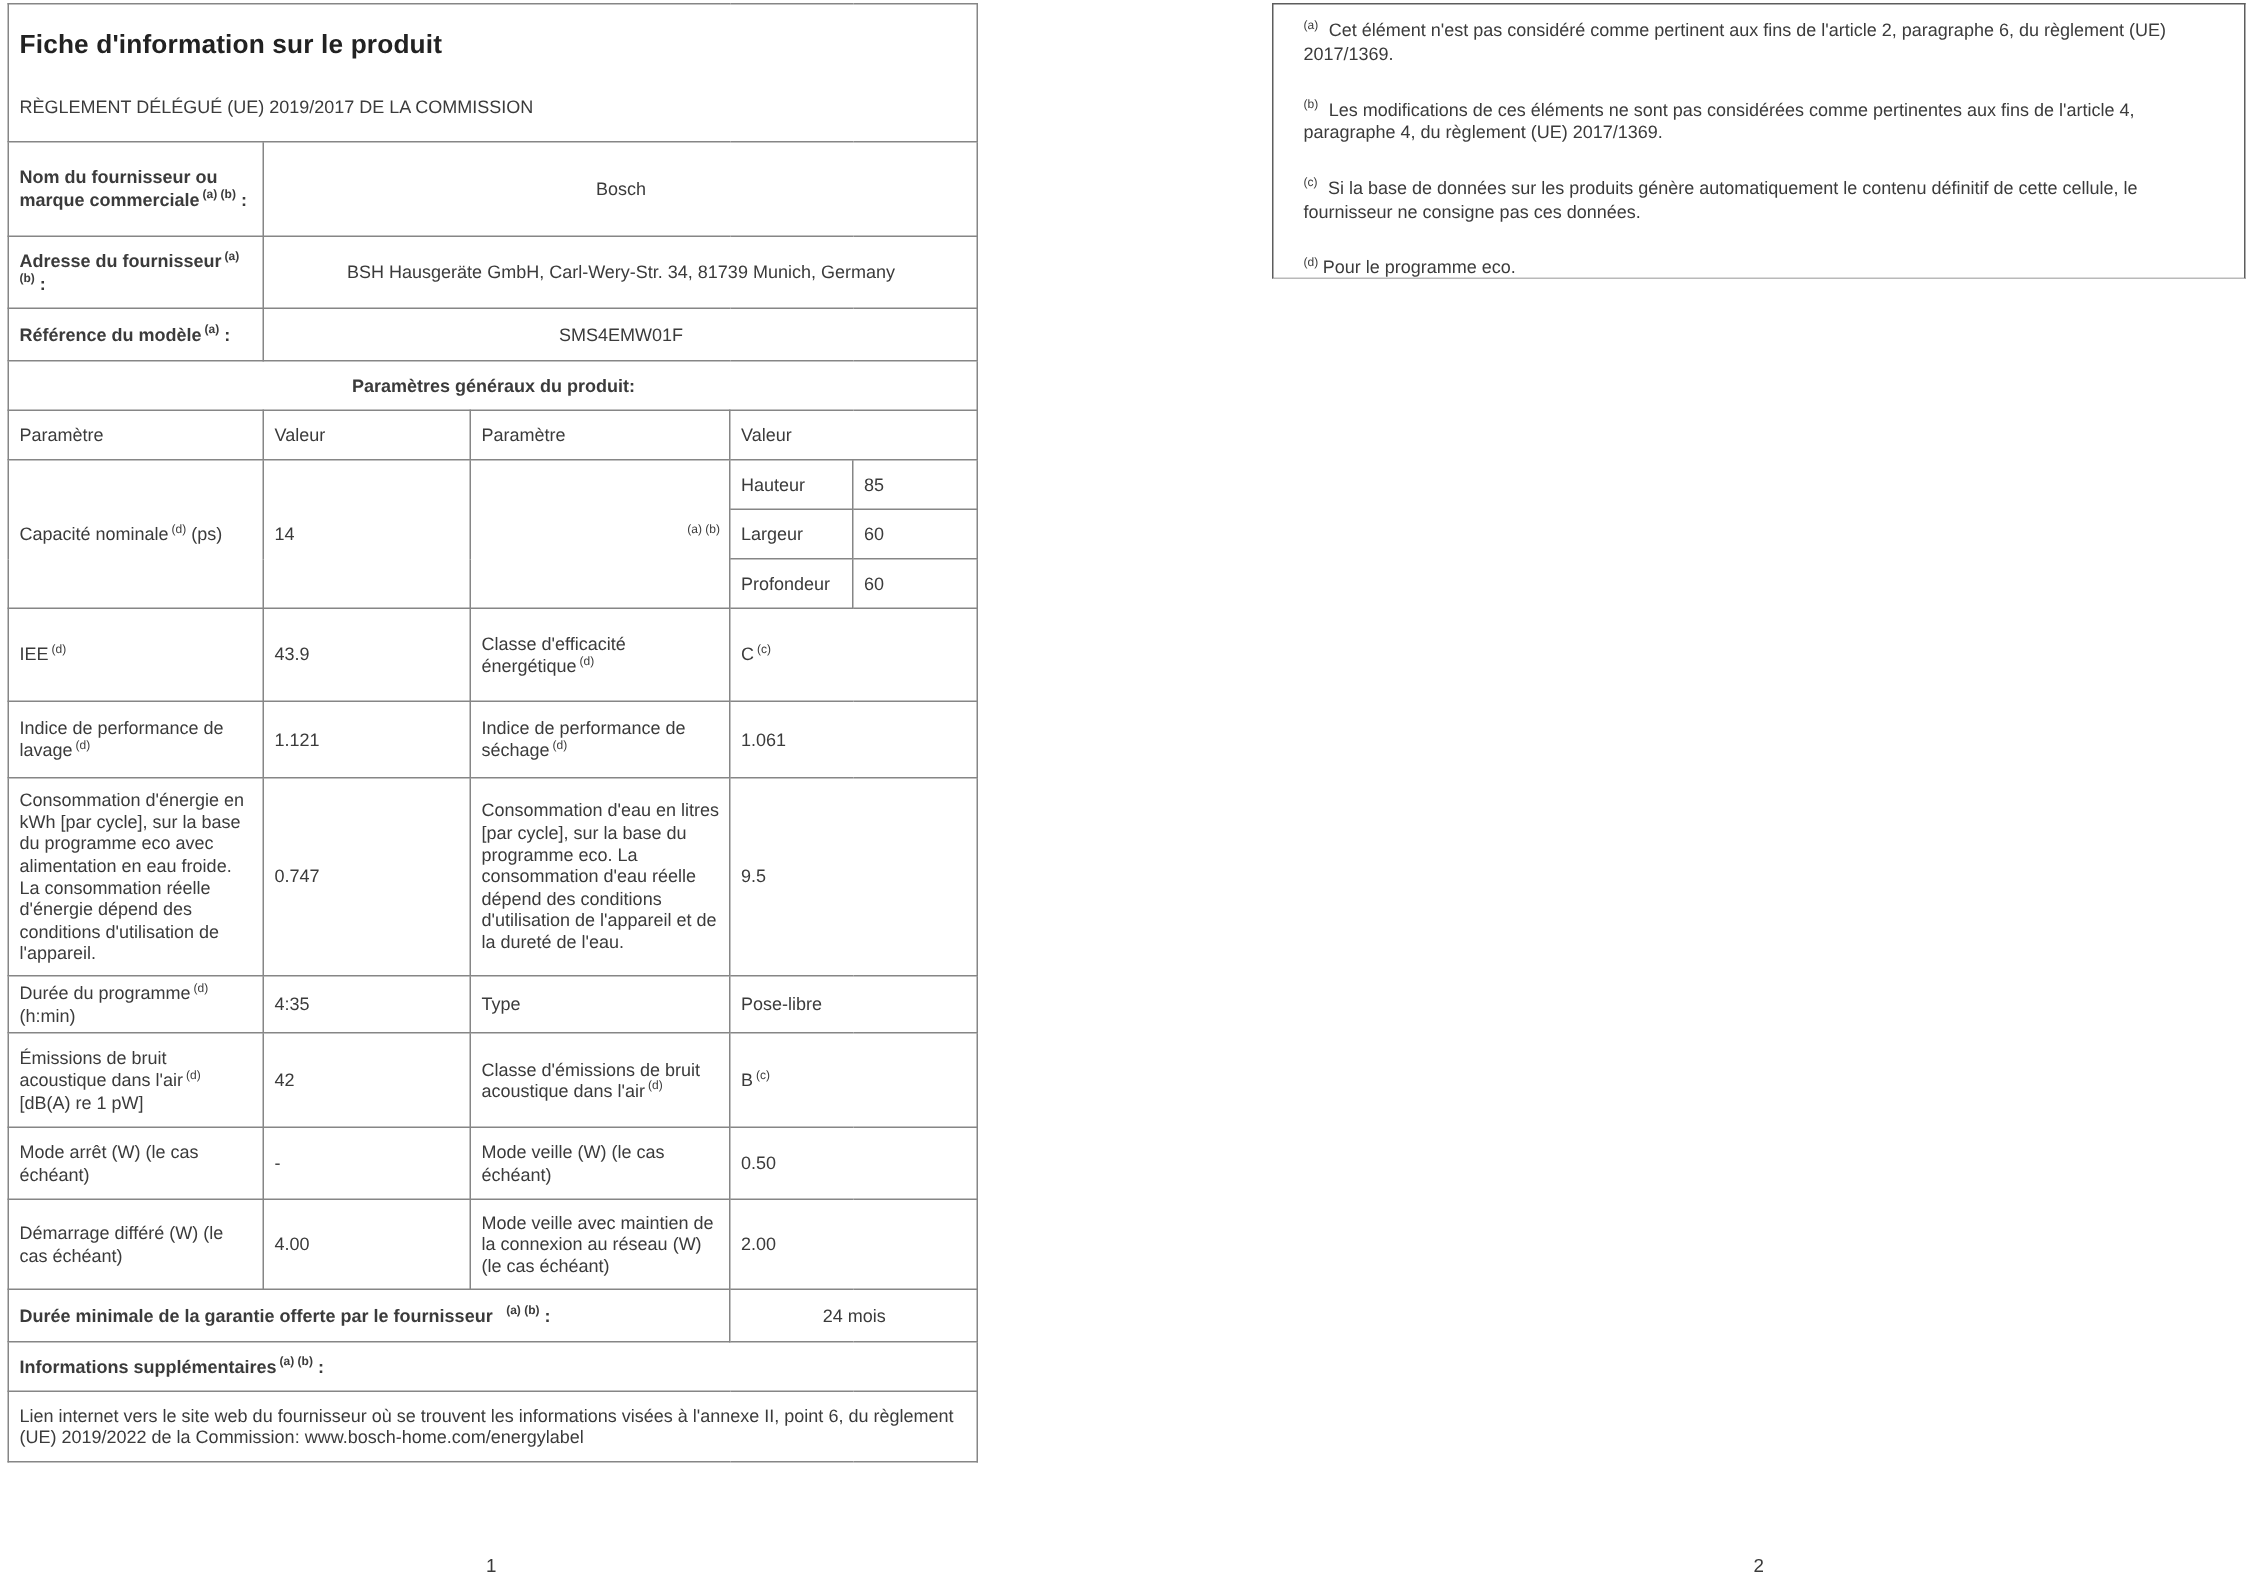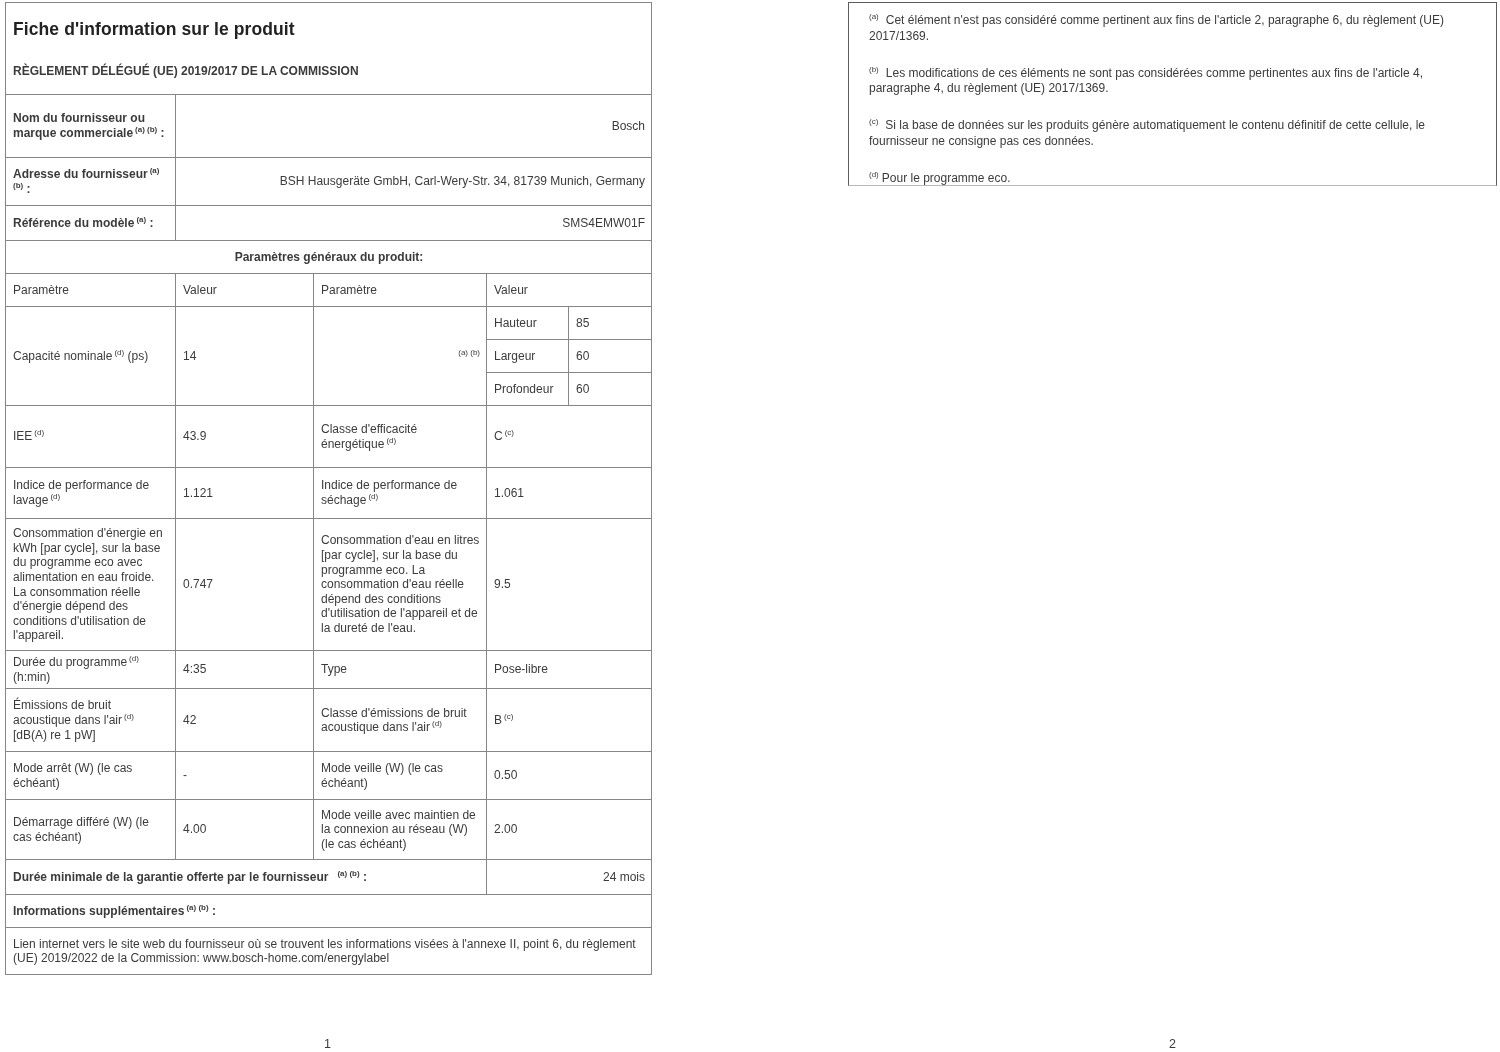"RÈGLEMENT DÉLÉGUÉ (UE) 2019/2017 DE" .doc-subtitle { font-weight: bold -> none }
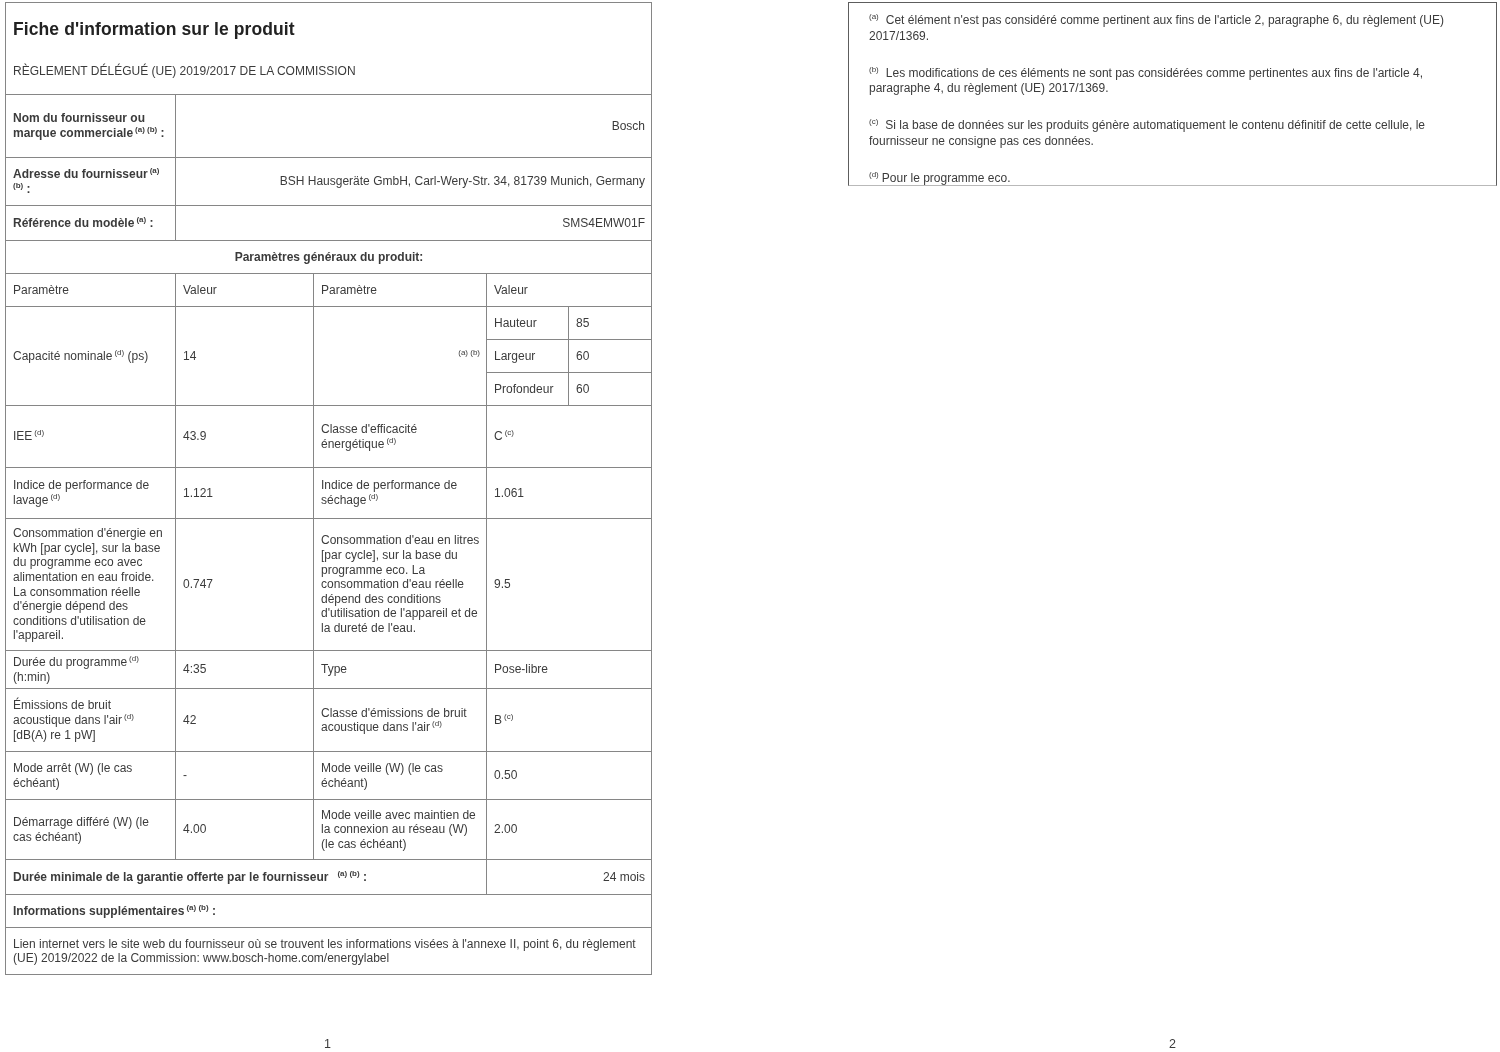"Bosch" .left-val { text-align: right -> center }
